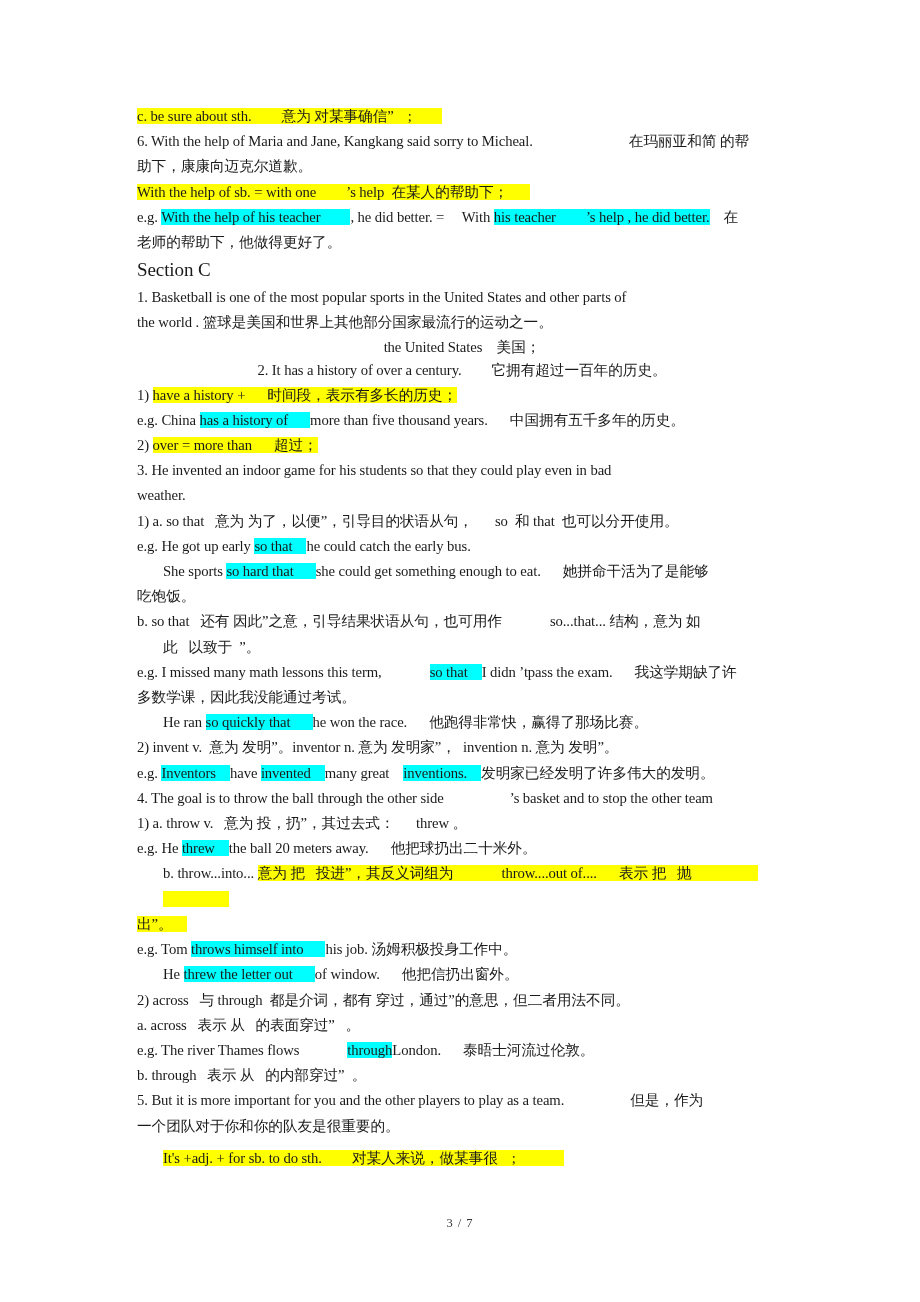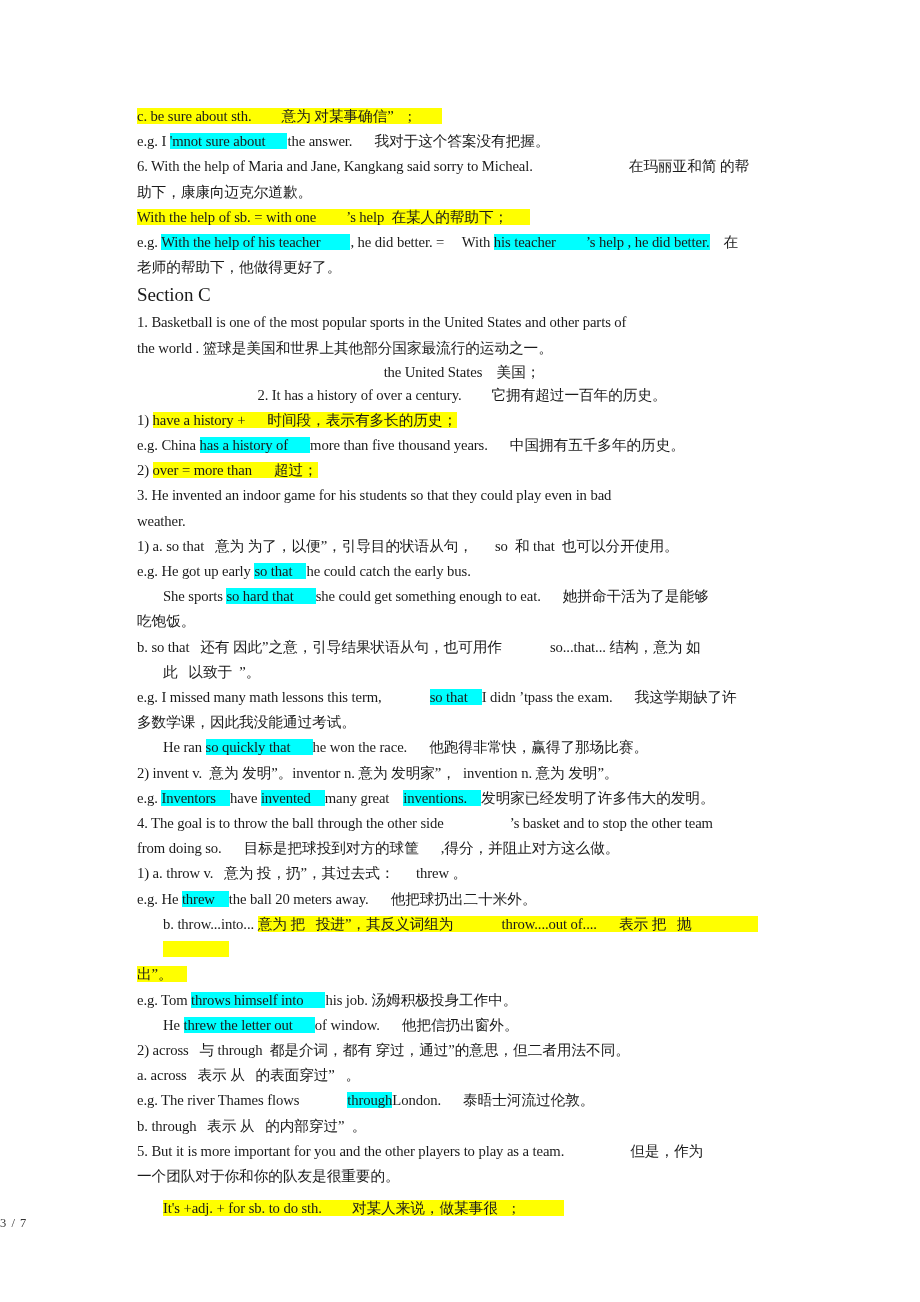"e.g. I 'mnot sure about" div.line { html: <div><span>e.g. I </span><span><span>'mnot sure about</span><span></span></span><span>the answer.</span><span></span><span>我对于这个答案没有把握。</span></div> -> none }
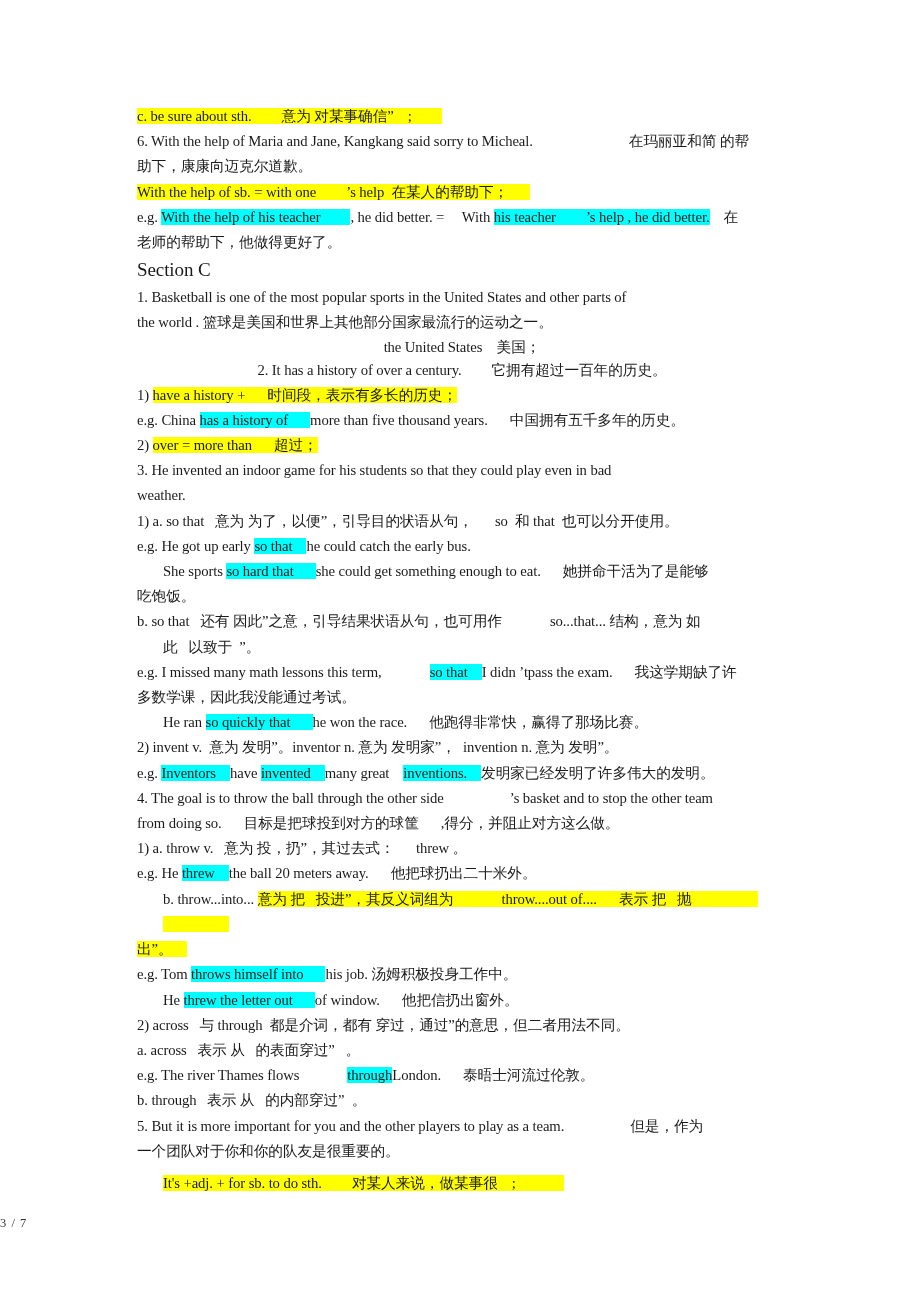"from doing so. 目标是把球投到对方的球筐" div.line { html: <div><span>from doing so.</span><span></span><span>目标是把球投到对方的球筐</span><span></span><span>,得分，并阻止对方这么做。</span></div> -> none }
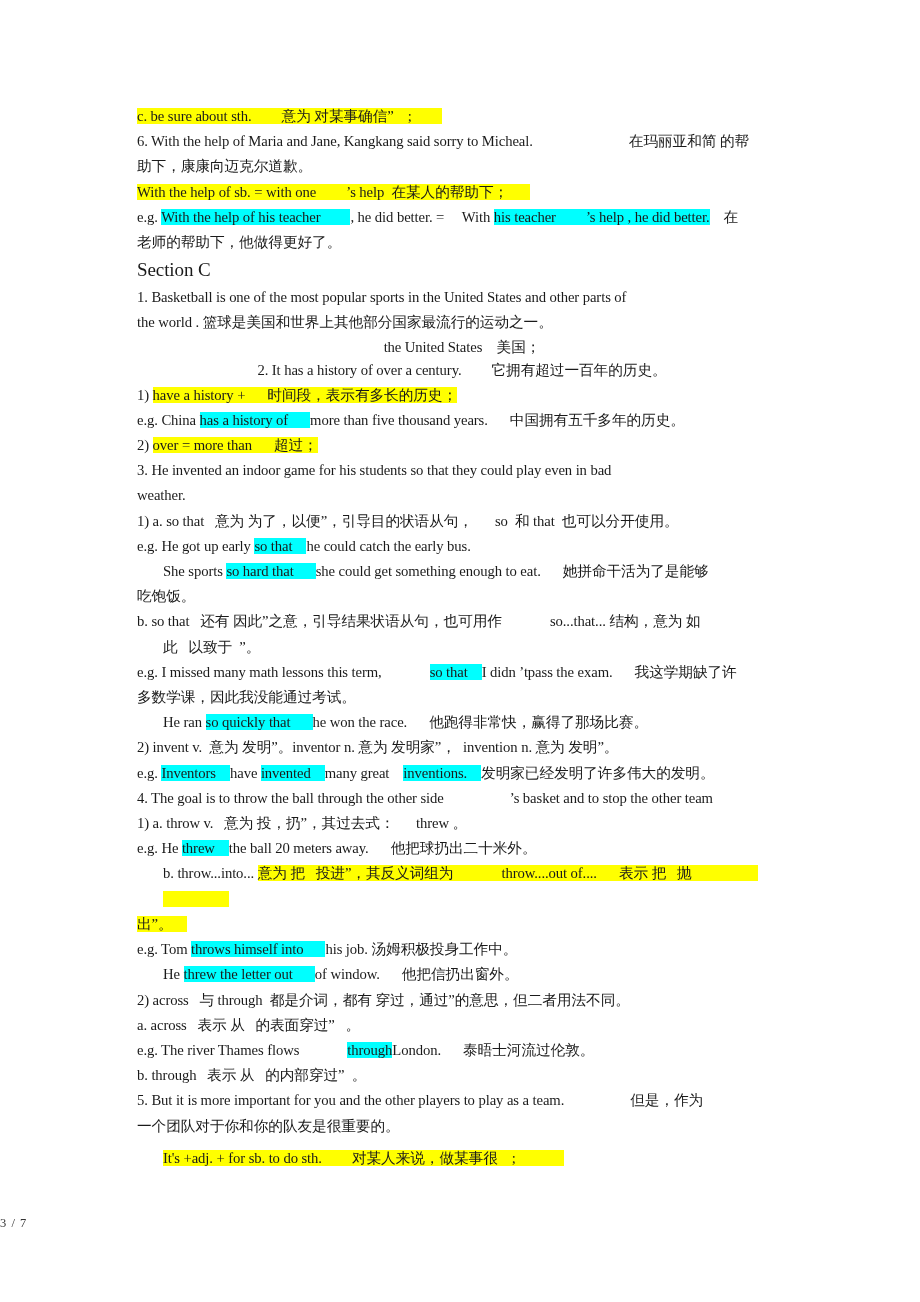"3 / 7" .footer { text-align: none -> center }
